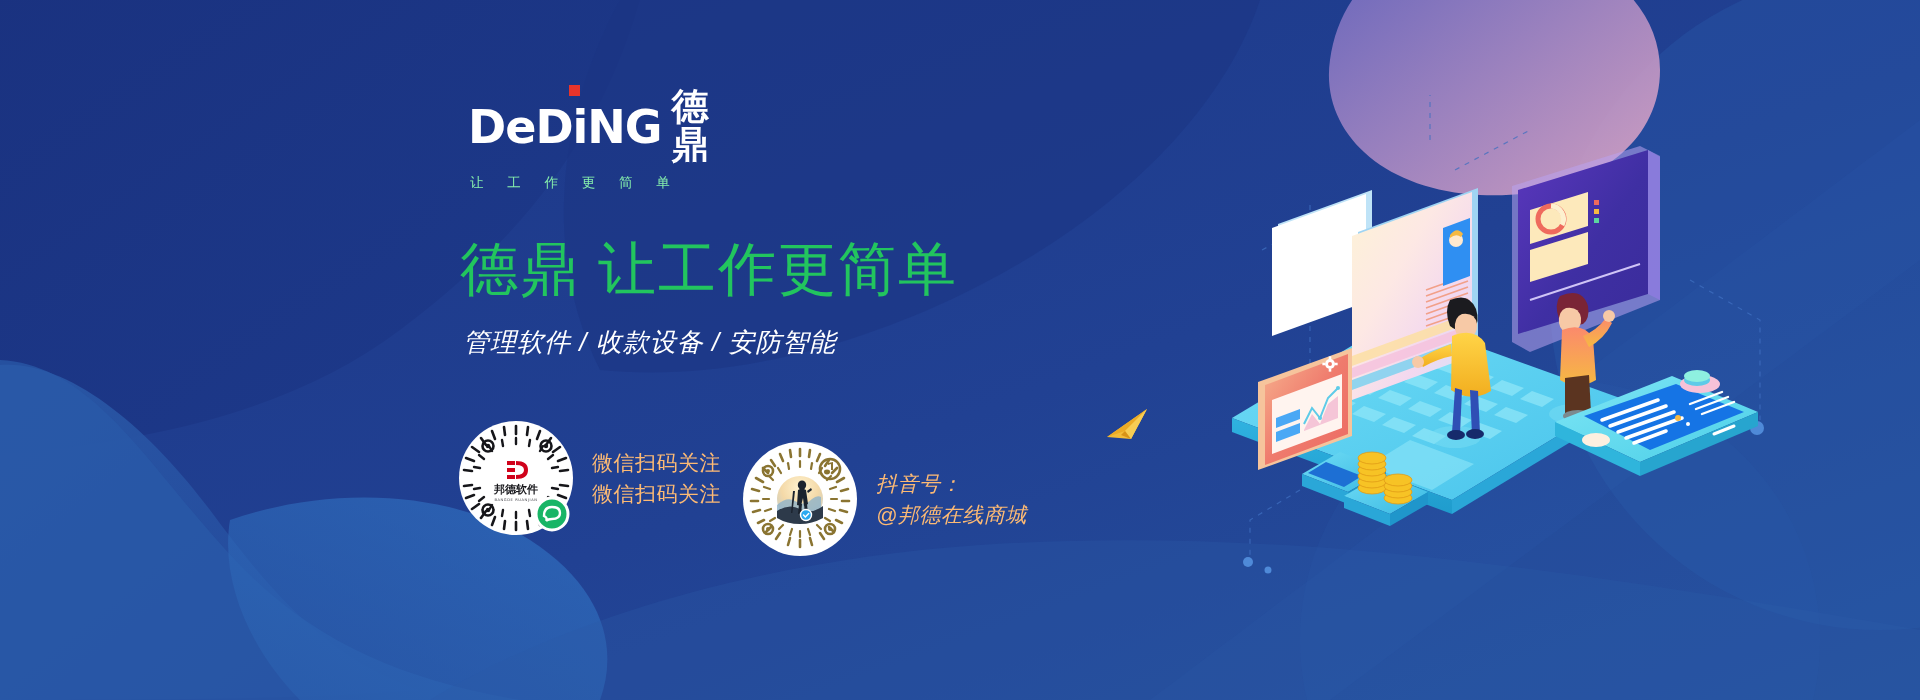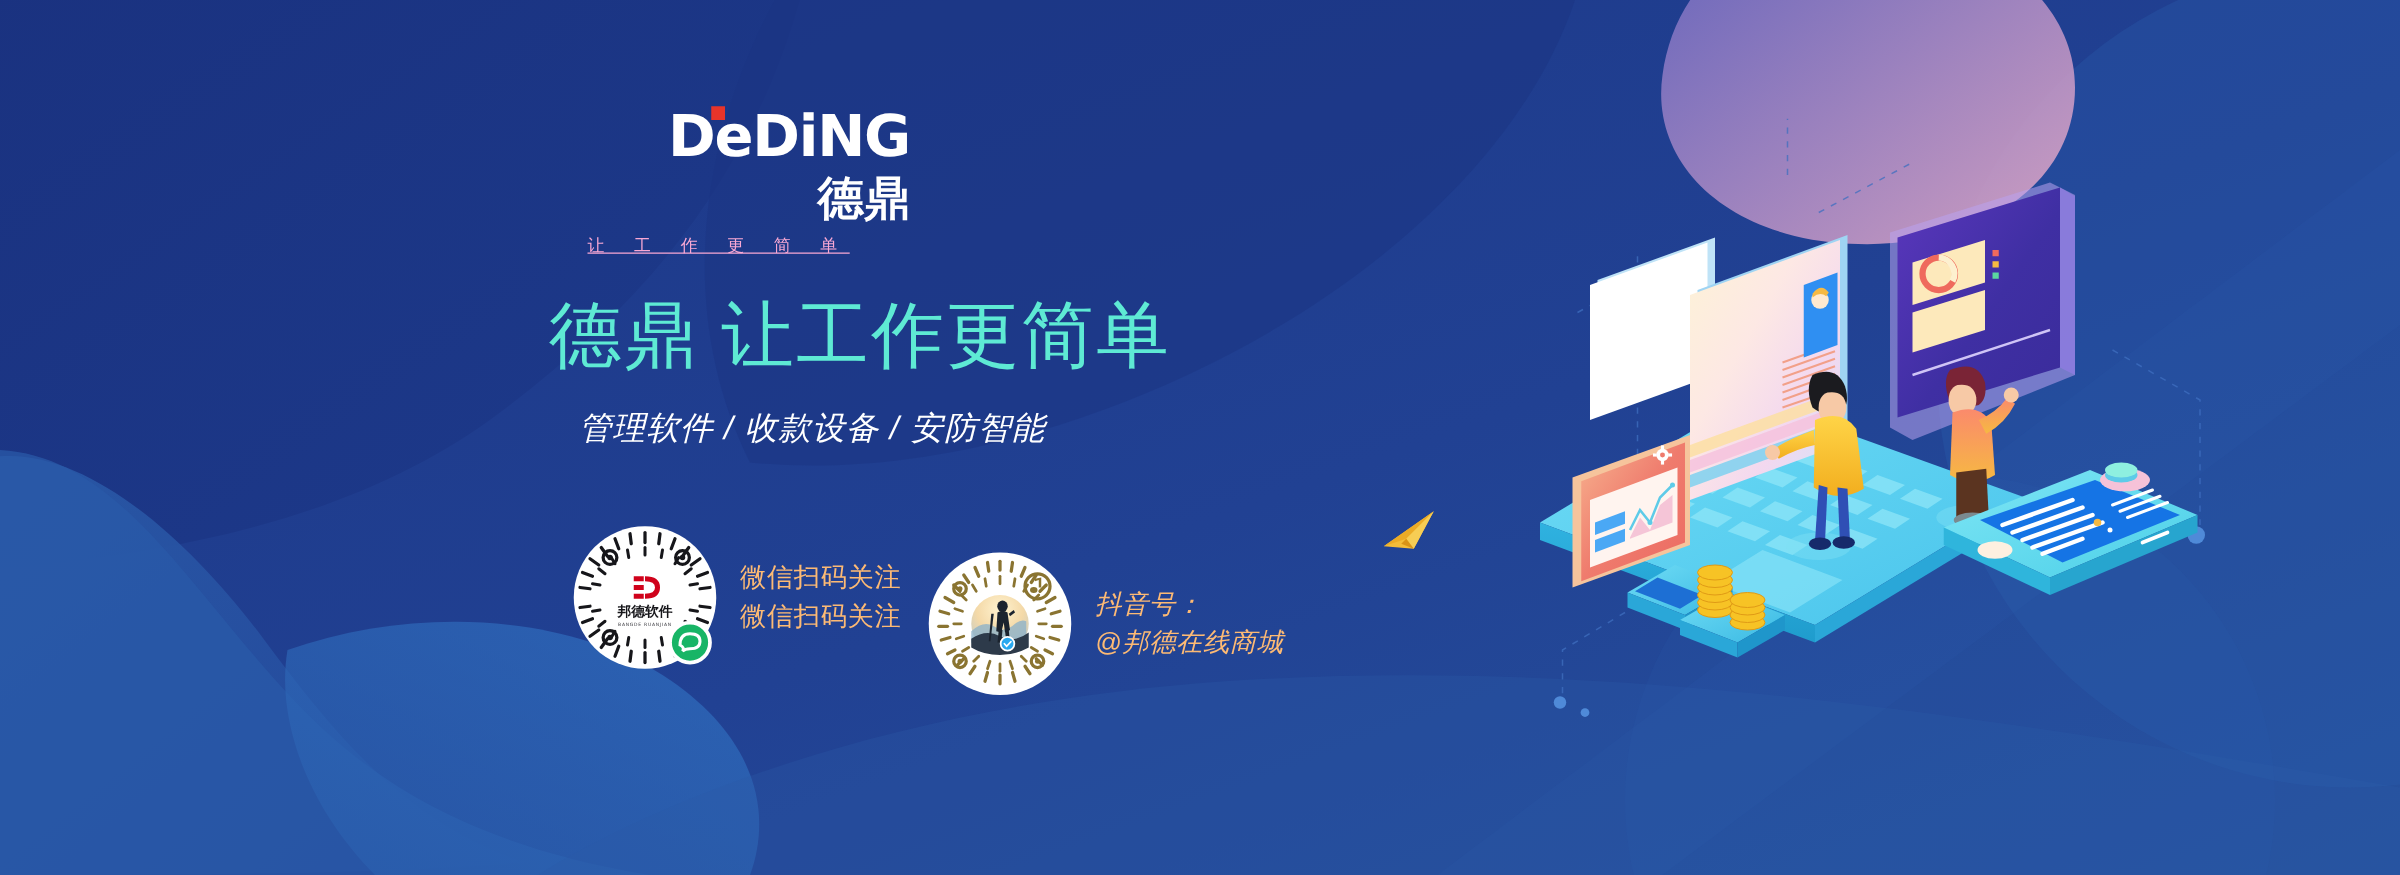"DeDiNG" #logo-wordmark { align-items: flex-end -> center; flex-direction: column -> none }
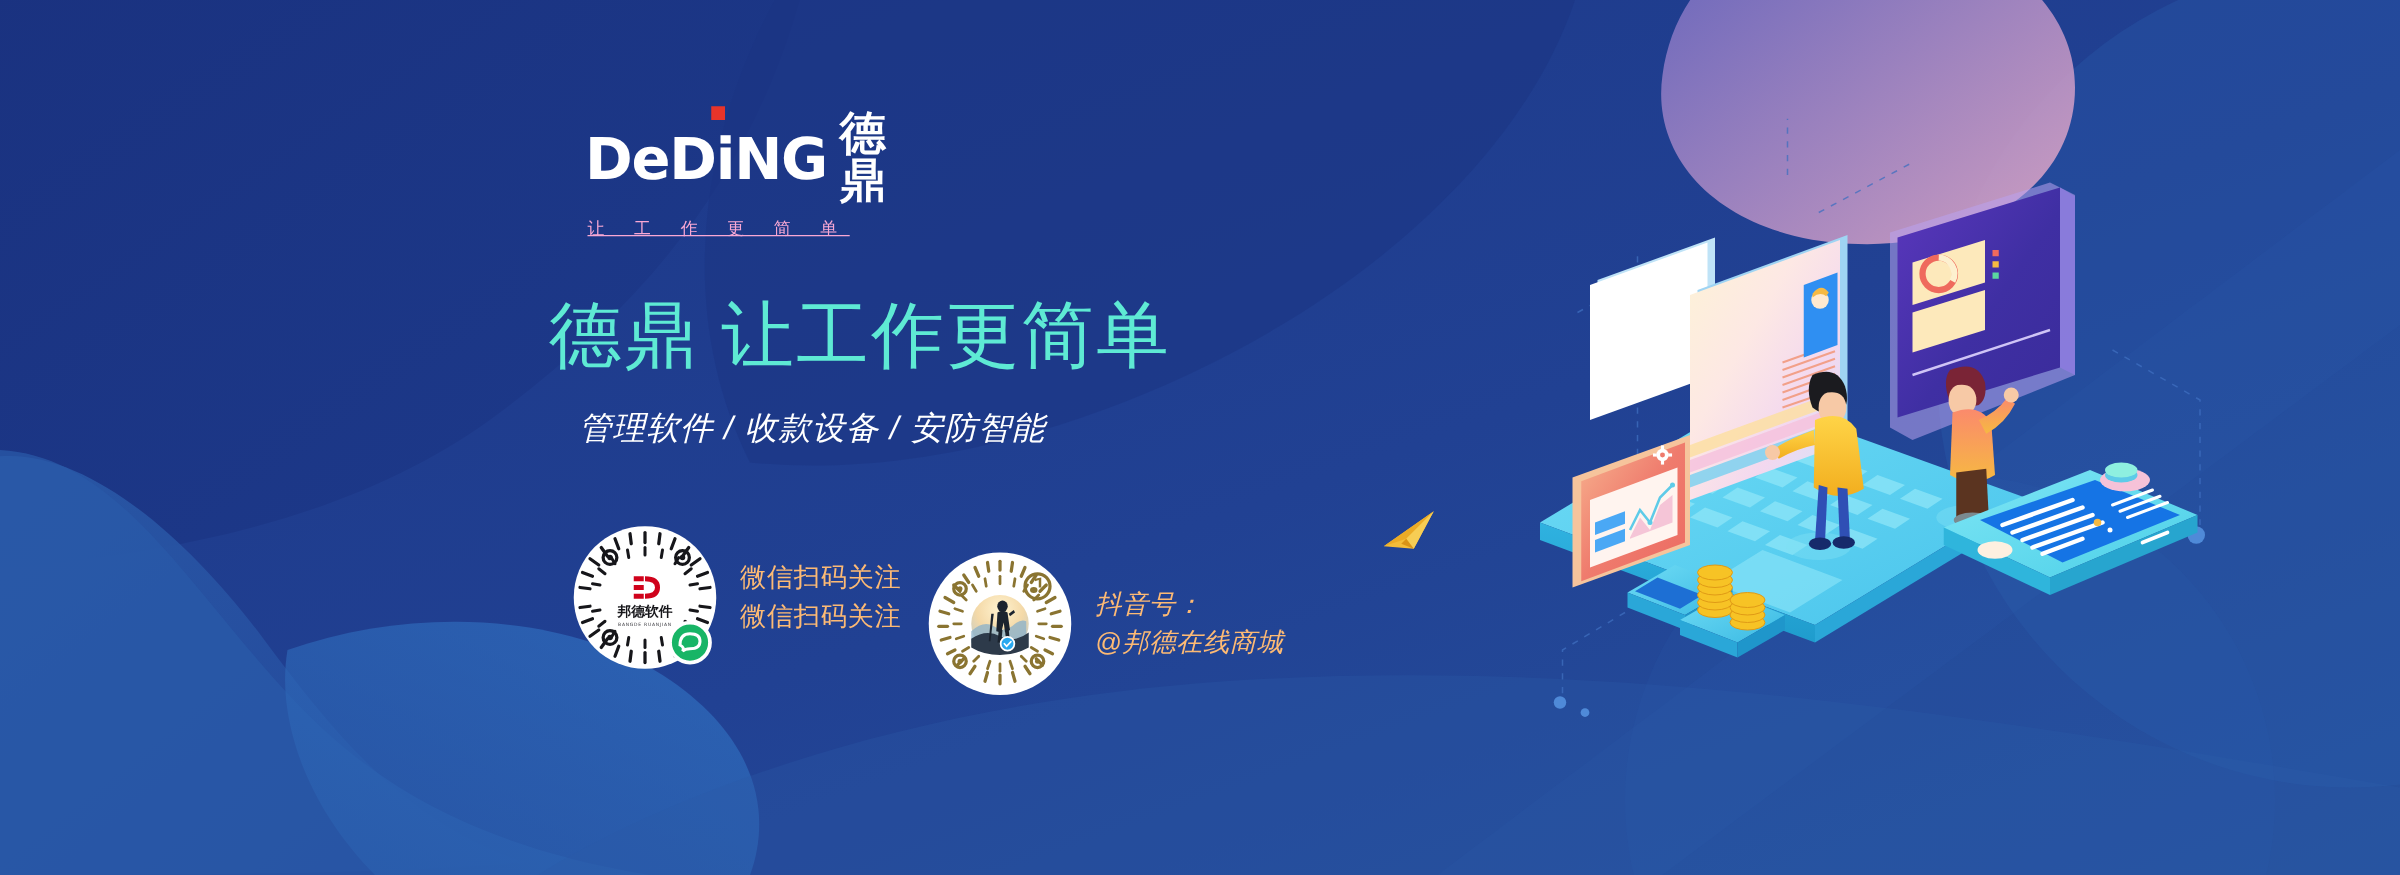"让 工 作 更 简" #logo-tagline { color: #f9a8d4 -> #86efac; text-decoration: underline -> none }
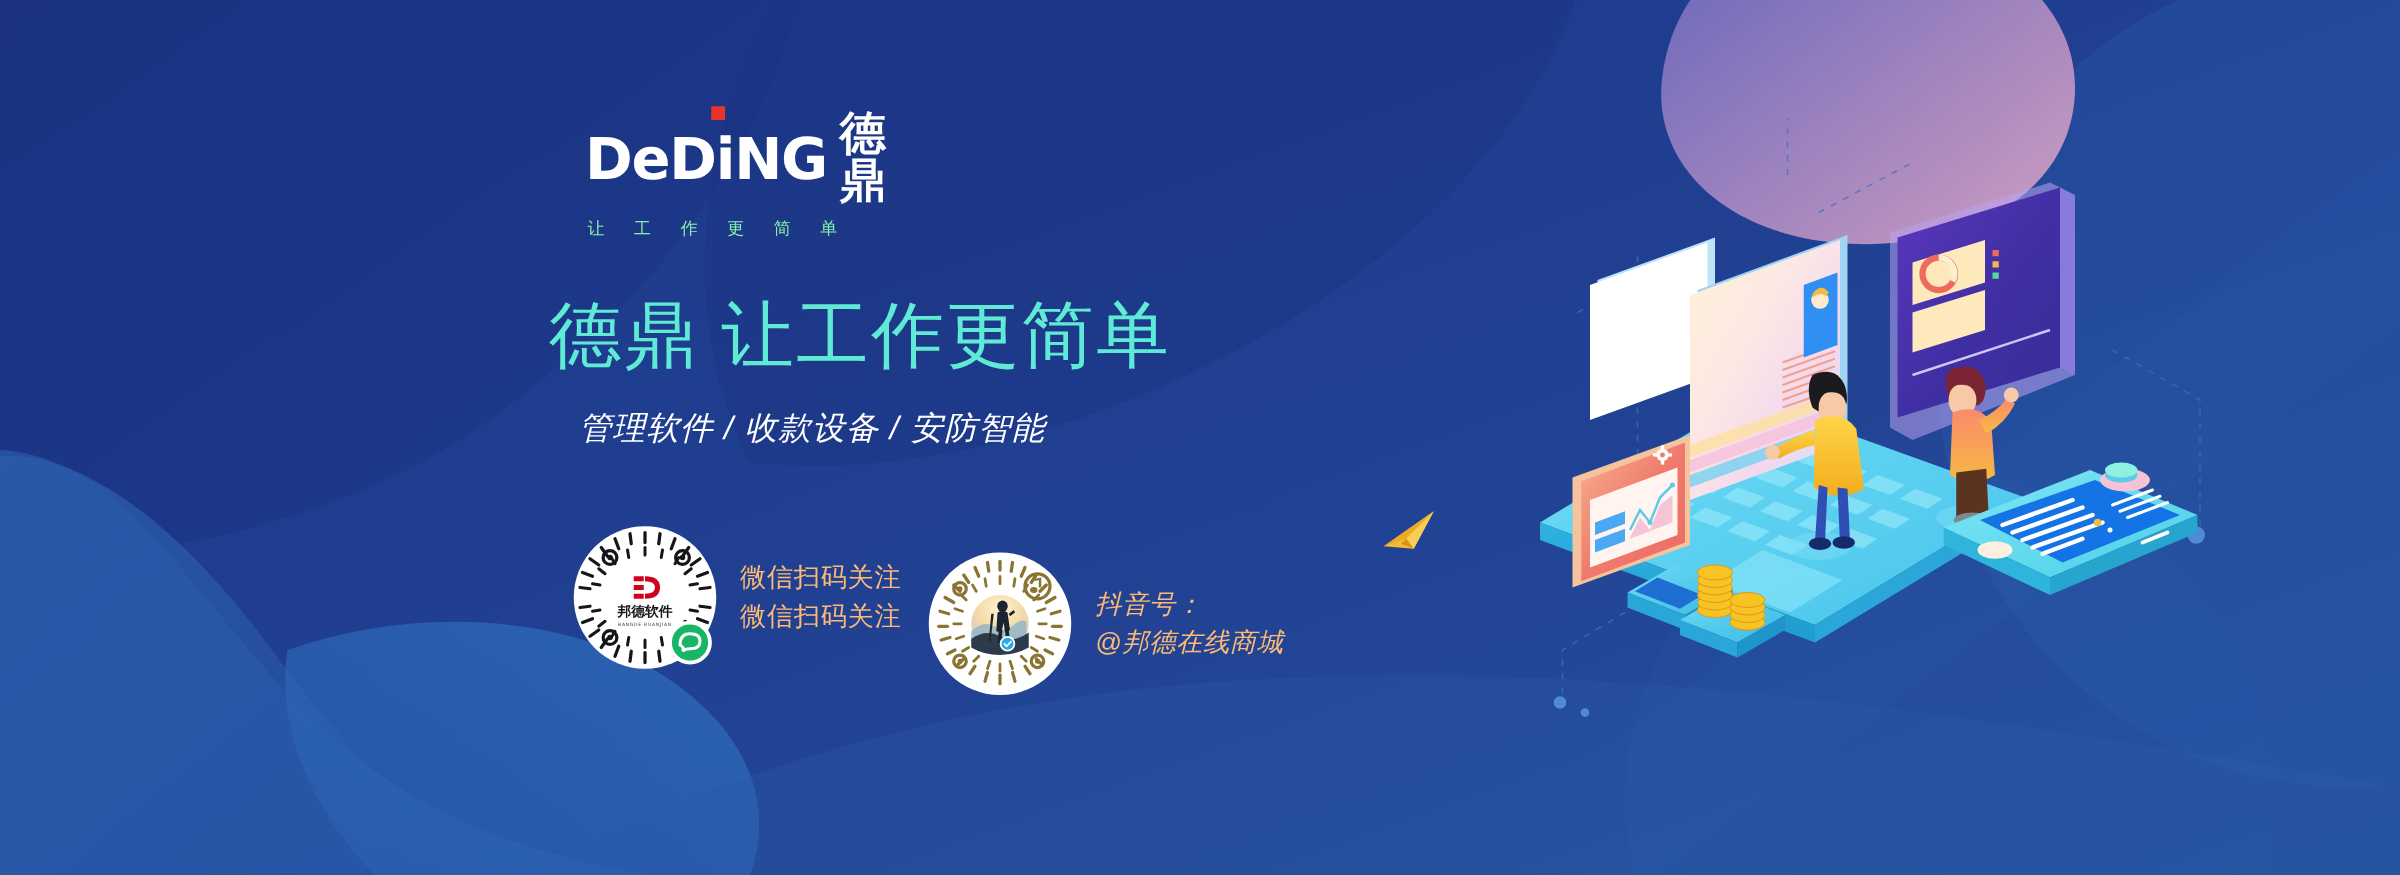"德鼎 让工作更简单" #headline { color: #5eead4 -> #22c55e; left: 439px -> 460px }
